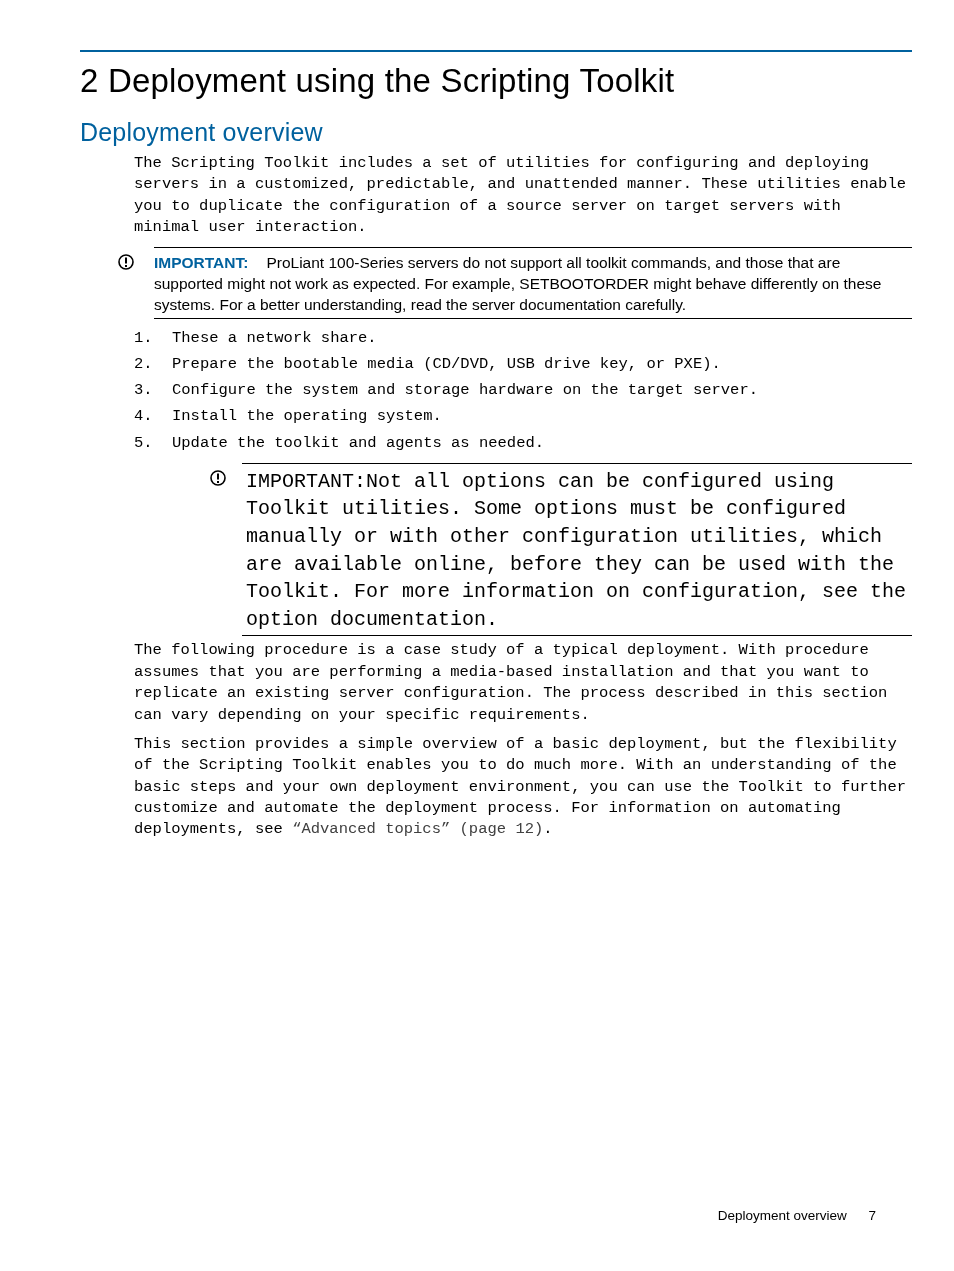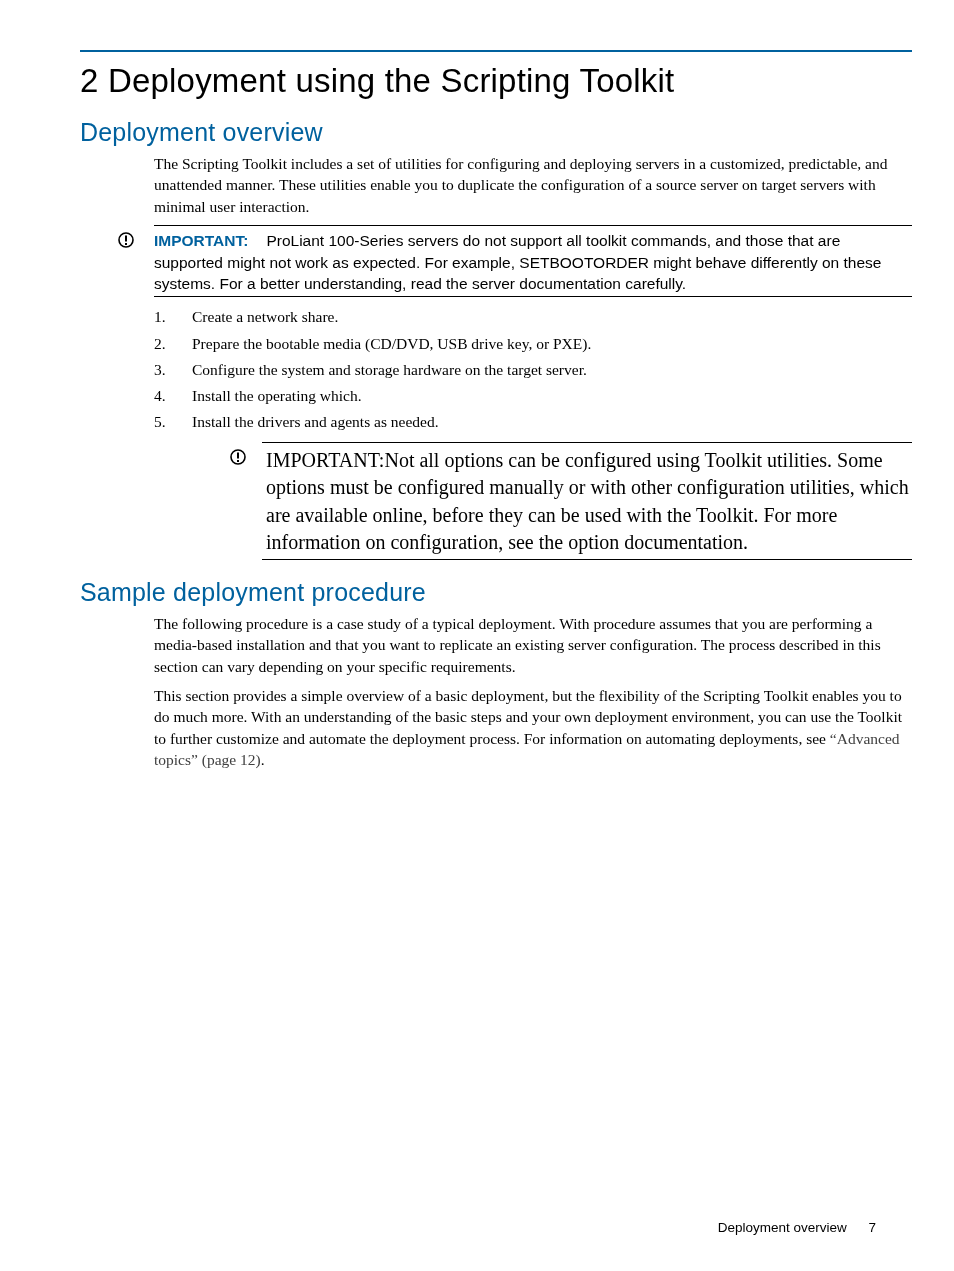"The Scripting Toolkit includes a" .body-block { font-family: Liberation Serif, serif -> Liberation Mono, monospace; margin-left: 76px -> 56px }
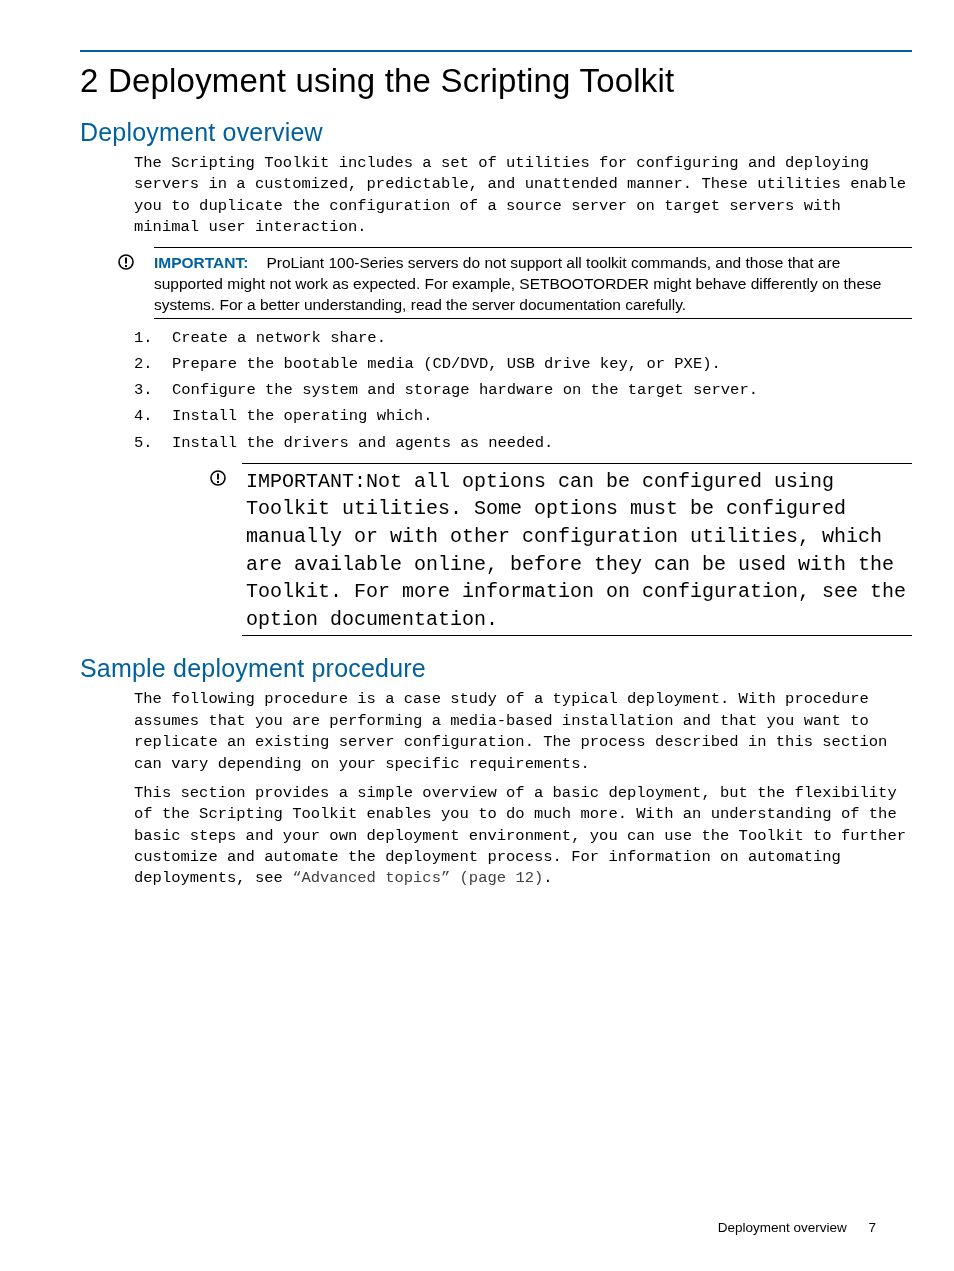"Create a network share." li { text: Create -> These }
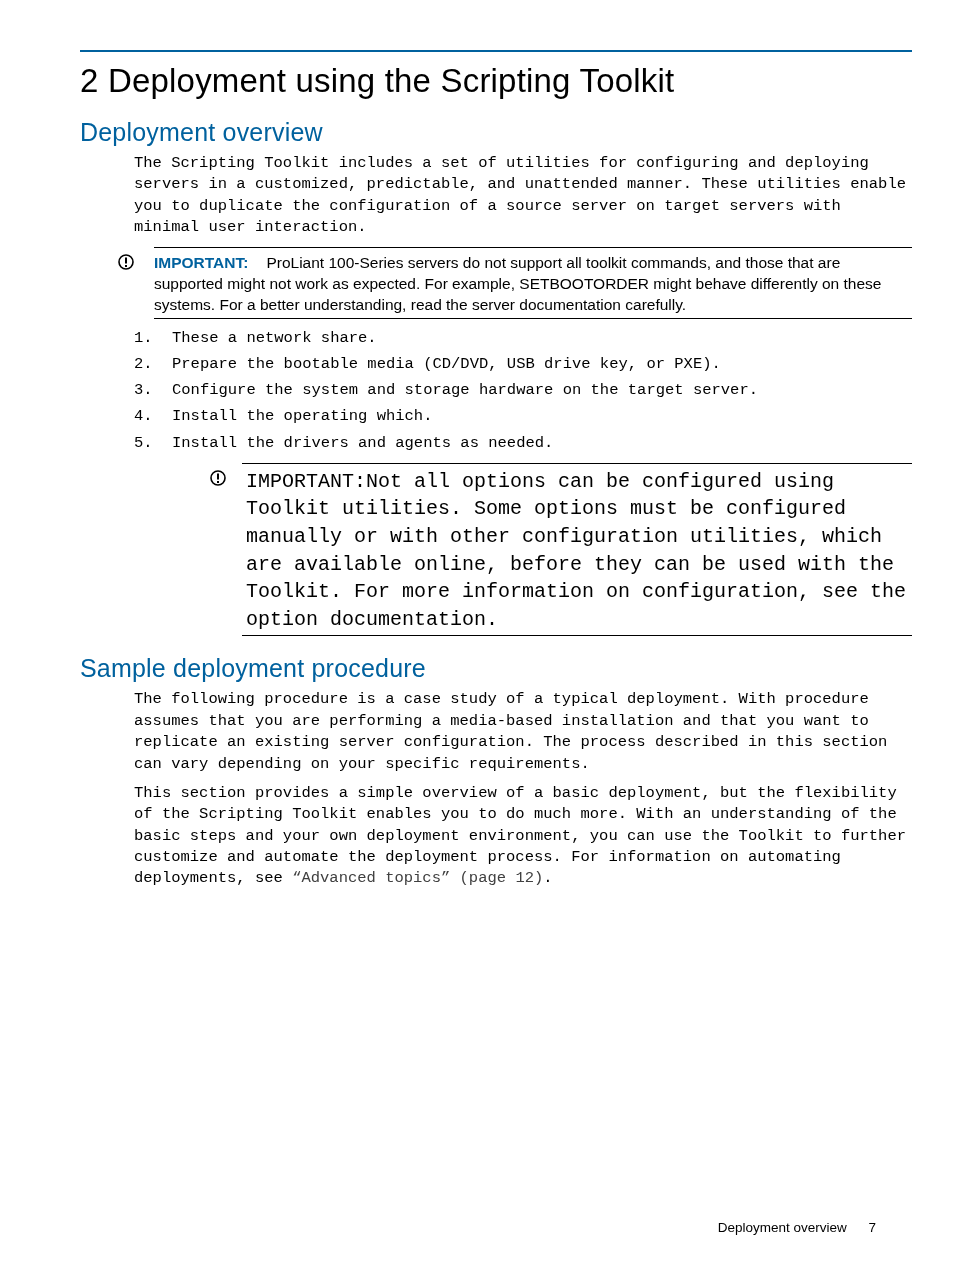"Install the operating which." li { text: which -> system }
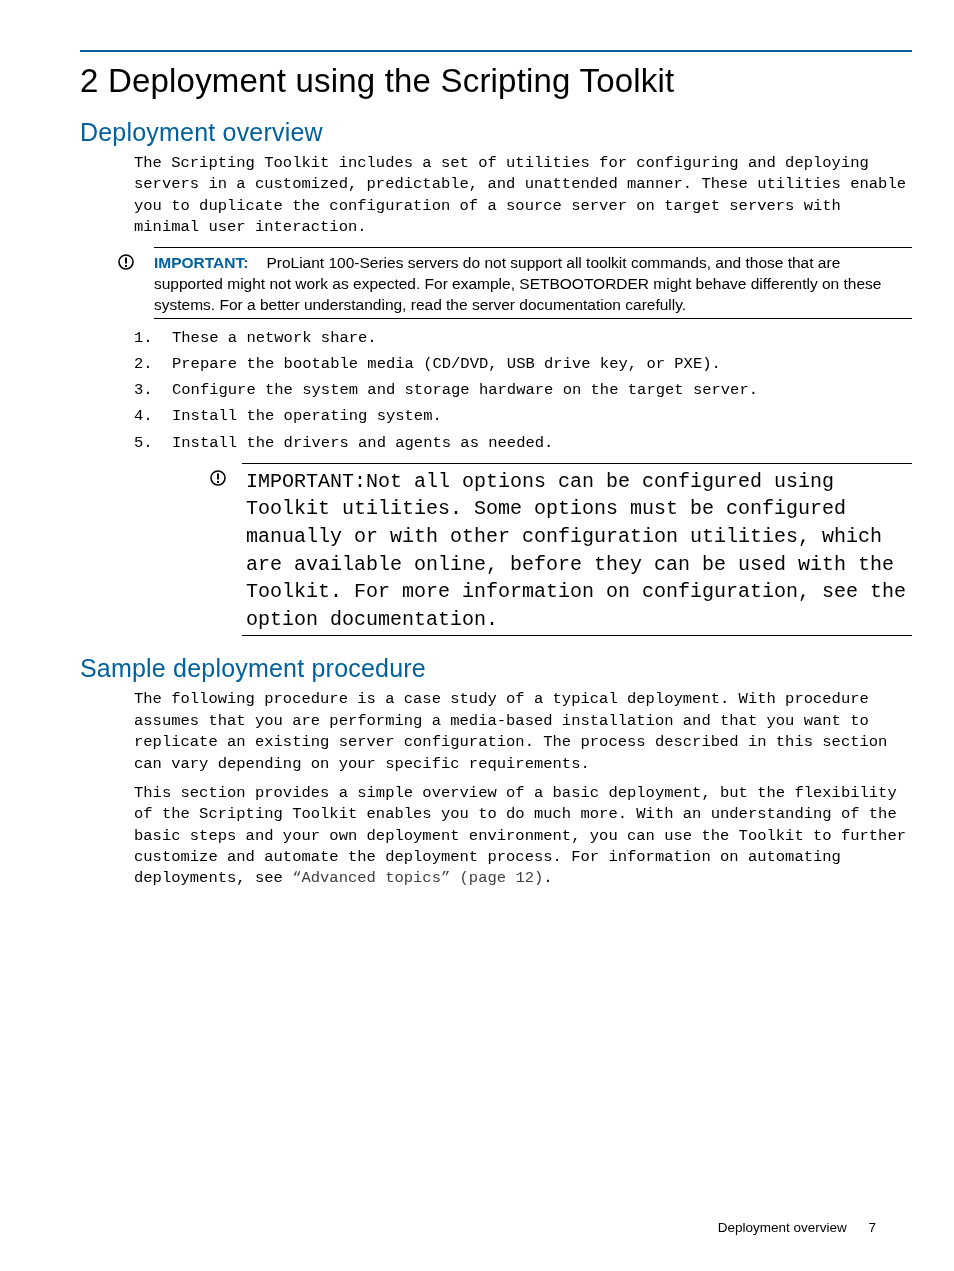"Install the drivers and agents" li { text: Install the drivers -> Update the toolkit }
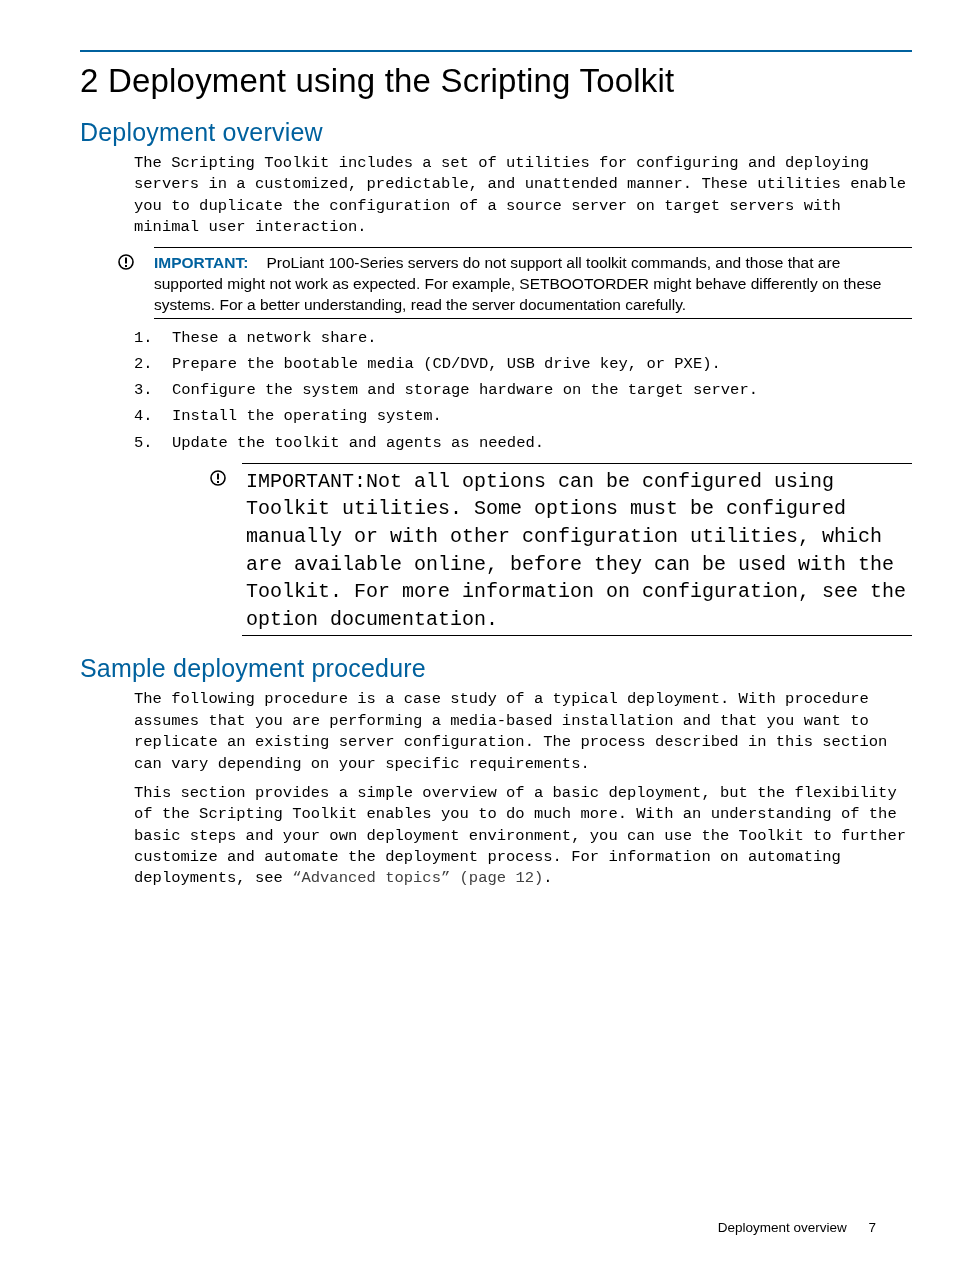"Sample deployment procedure" h2.section { html: <h2>Sample deployment procedure</h2> -> none }
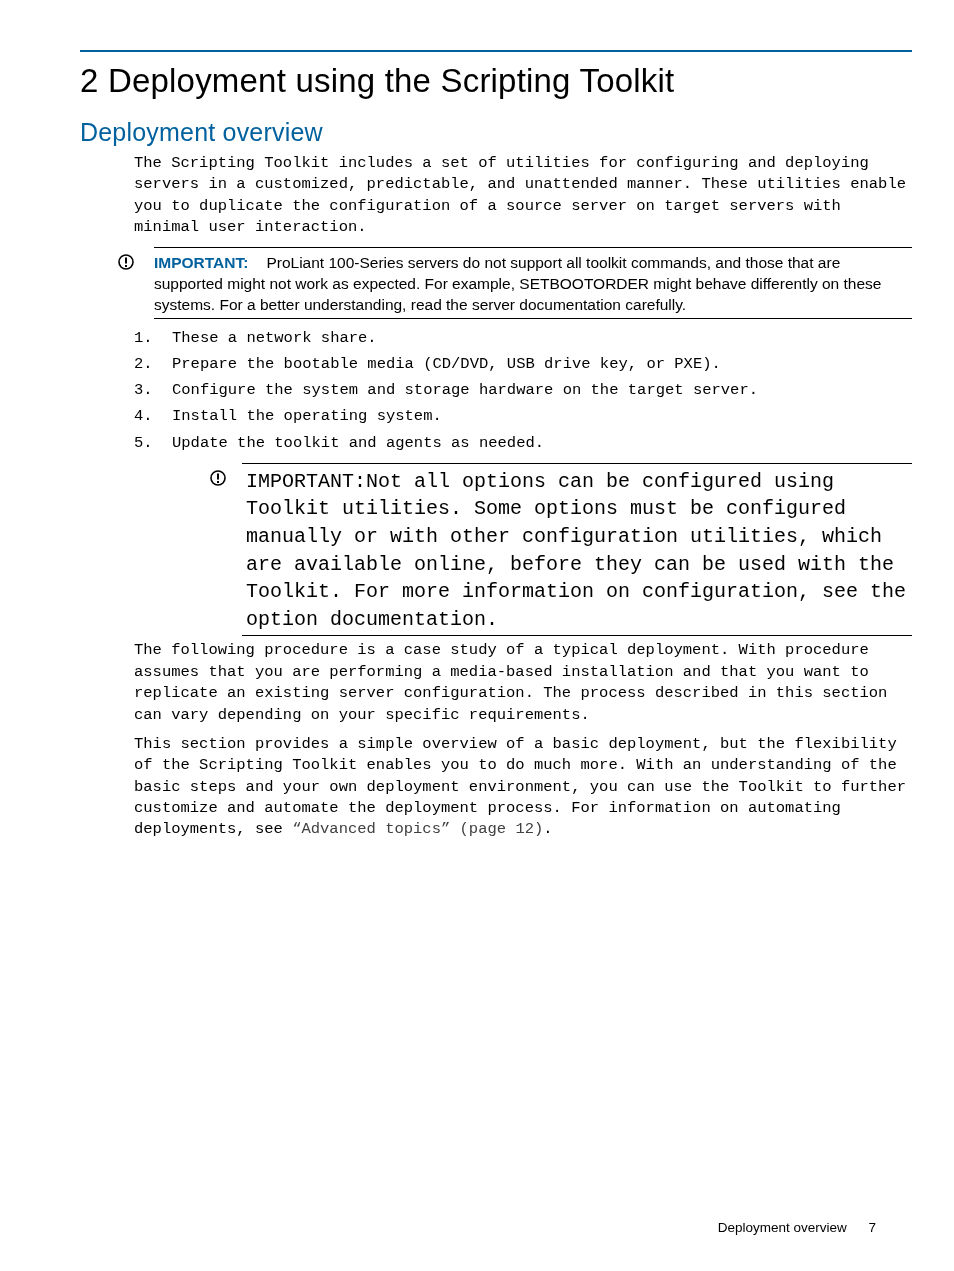"Deployment overview 7" .footer { bottom: 36px -> 48px }
